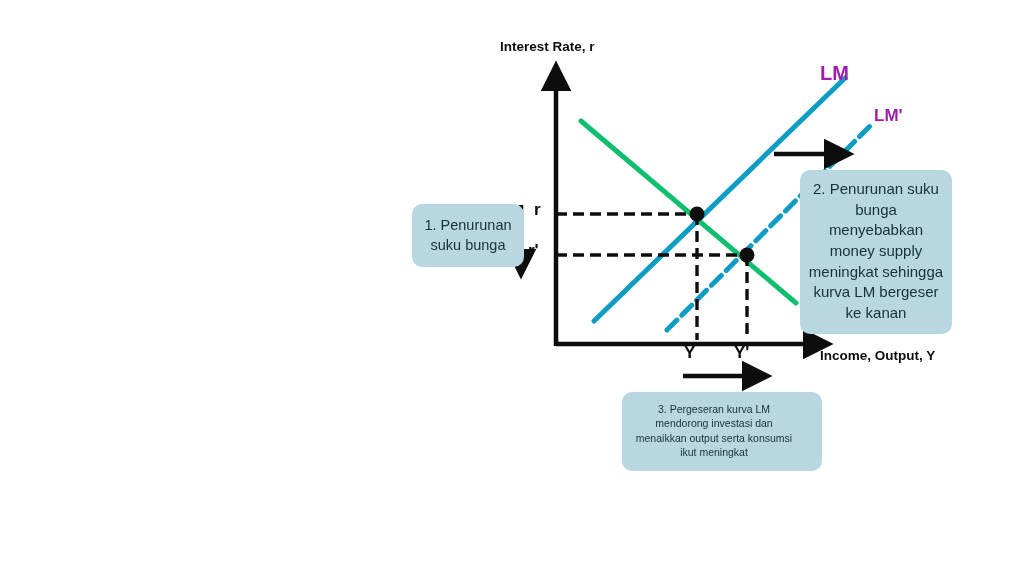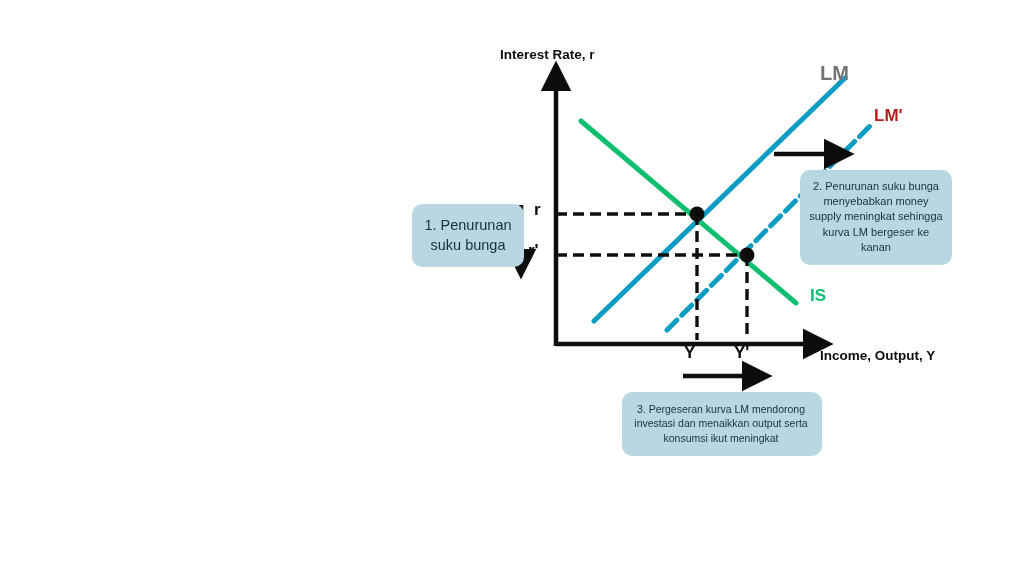"Interest Rate, r" .axis-title-y { top: 47px -> 39px }
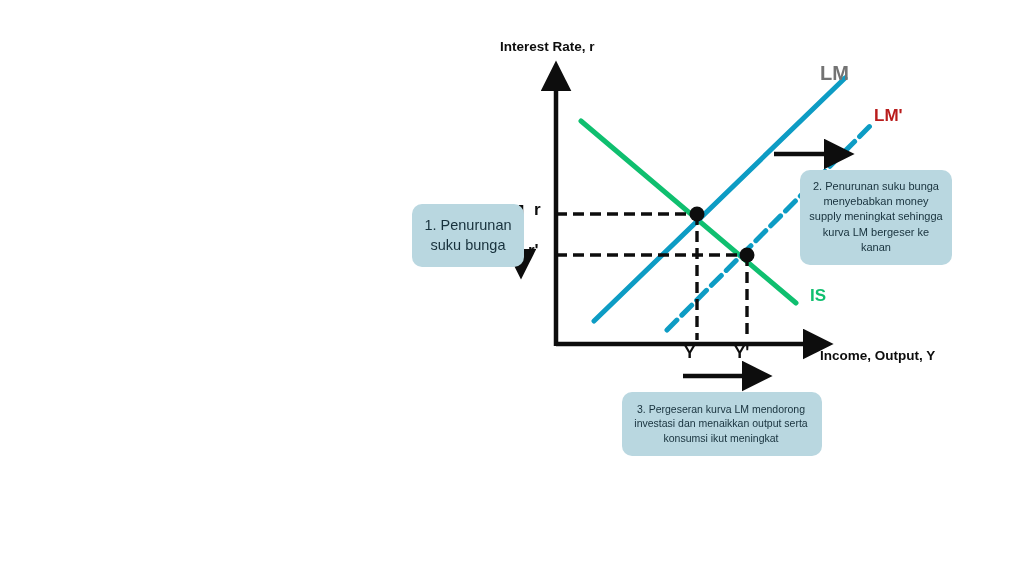"LM" .lbl-lm { color: #737373 -> #a21caf }
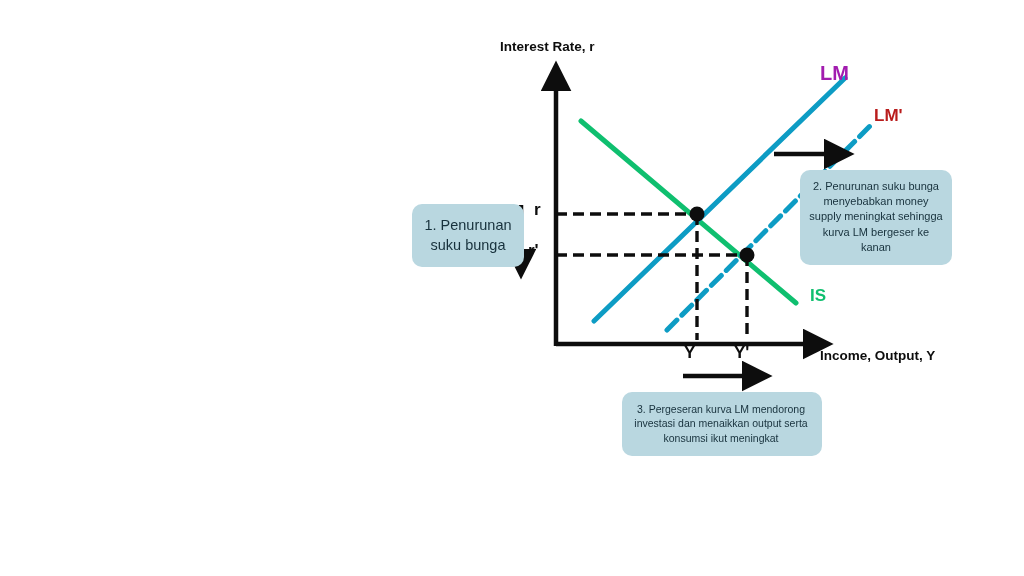"LM'" .lbl-lmp { color: #b91c1c -> #a21caf }
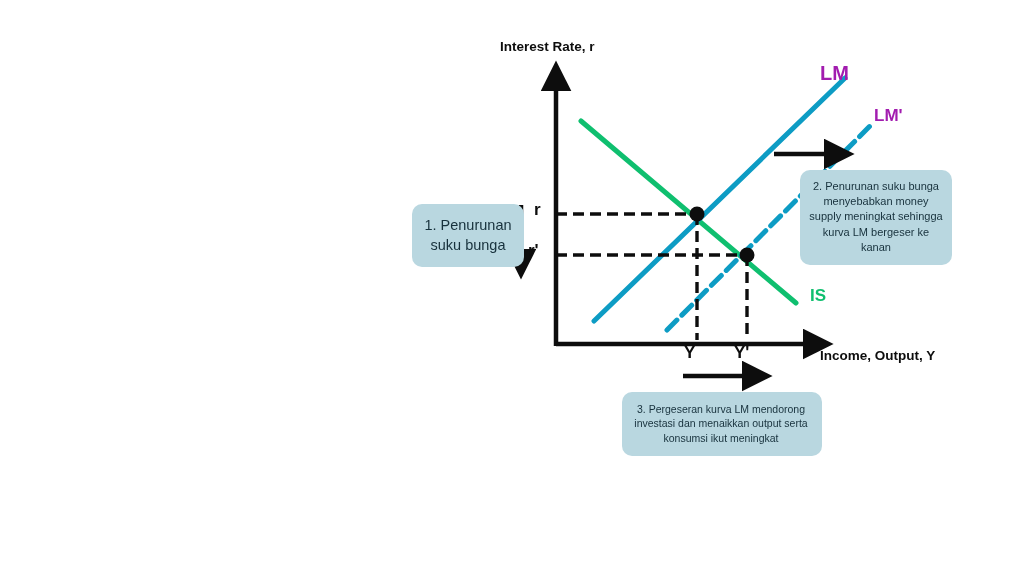"2. Penurunan suku bunga menyebabkan" .ann-box-2 { font-size: 11px -> 15px }
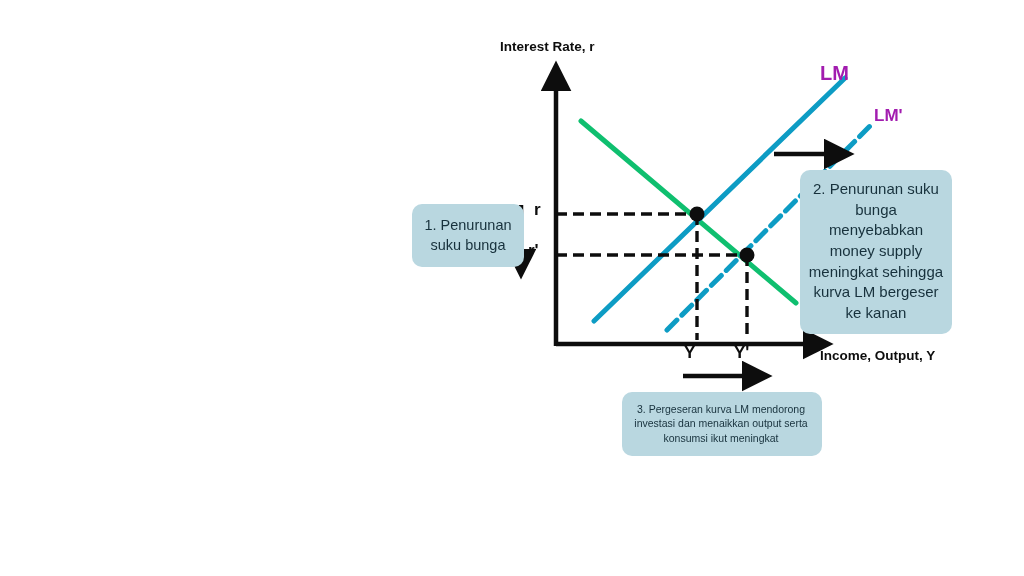"3. Pergeseran kurva LM mendorong" .ann-box-3 { padding: 10px 11px 11px 9px -> 10px 25px 11px 9px }
